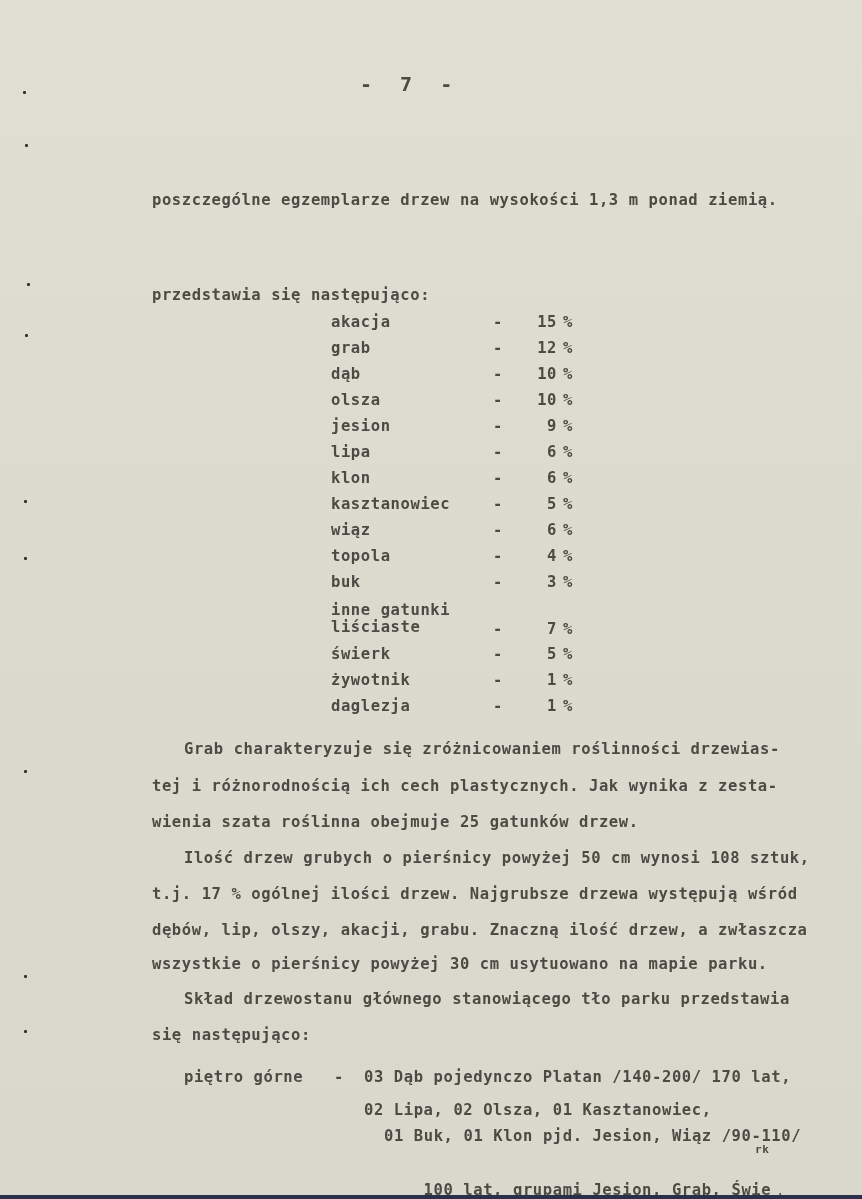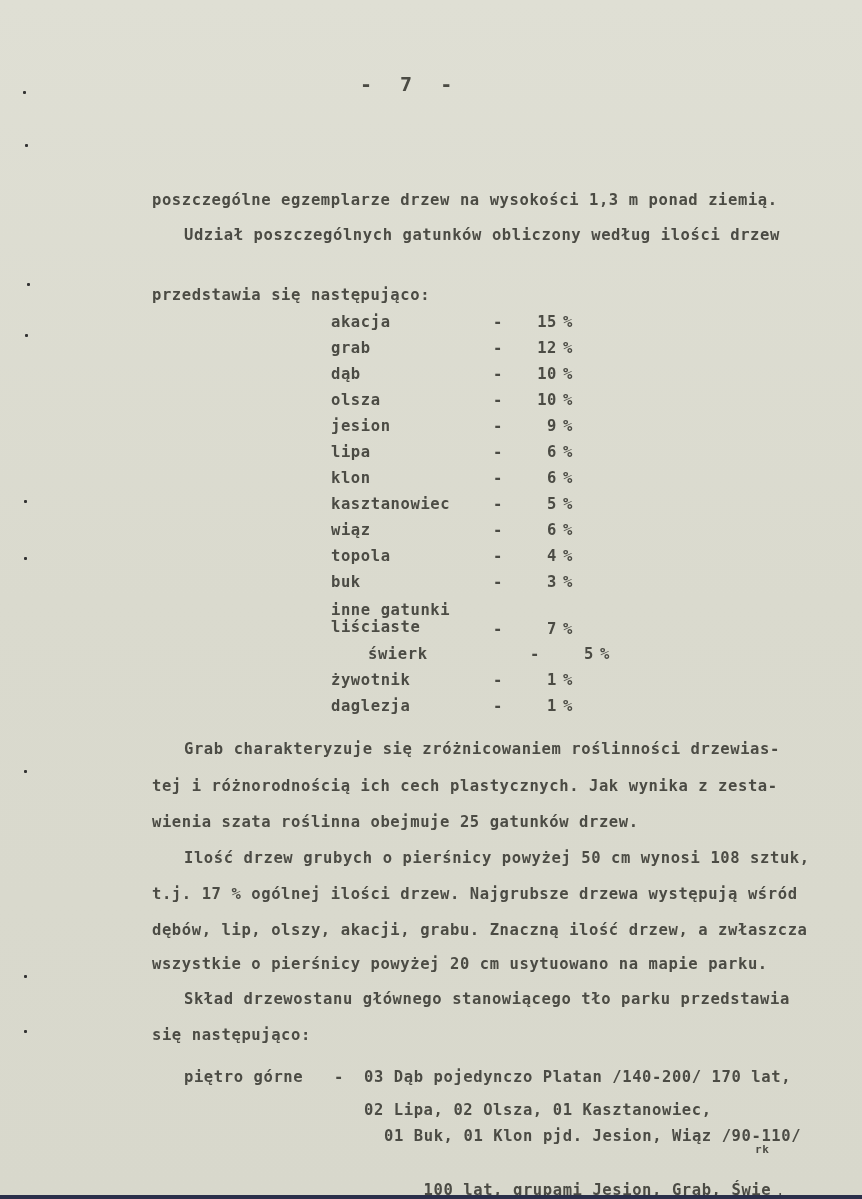"Udział poszczególnych gatunków obliczony" div.t { html: <div>Udział poszczególnych gatunków obliczony według ilości drzew</div> -> none }
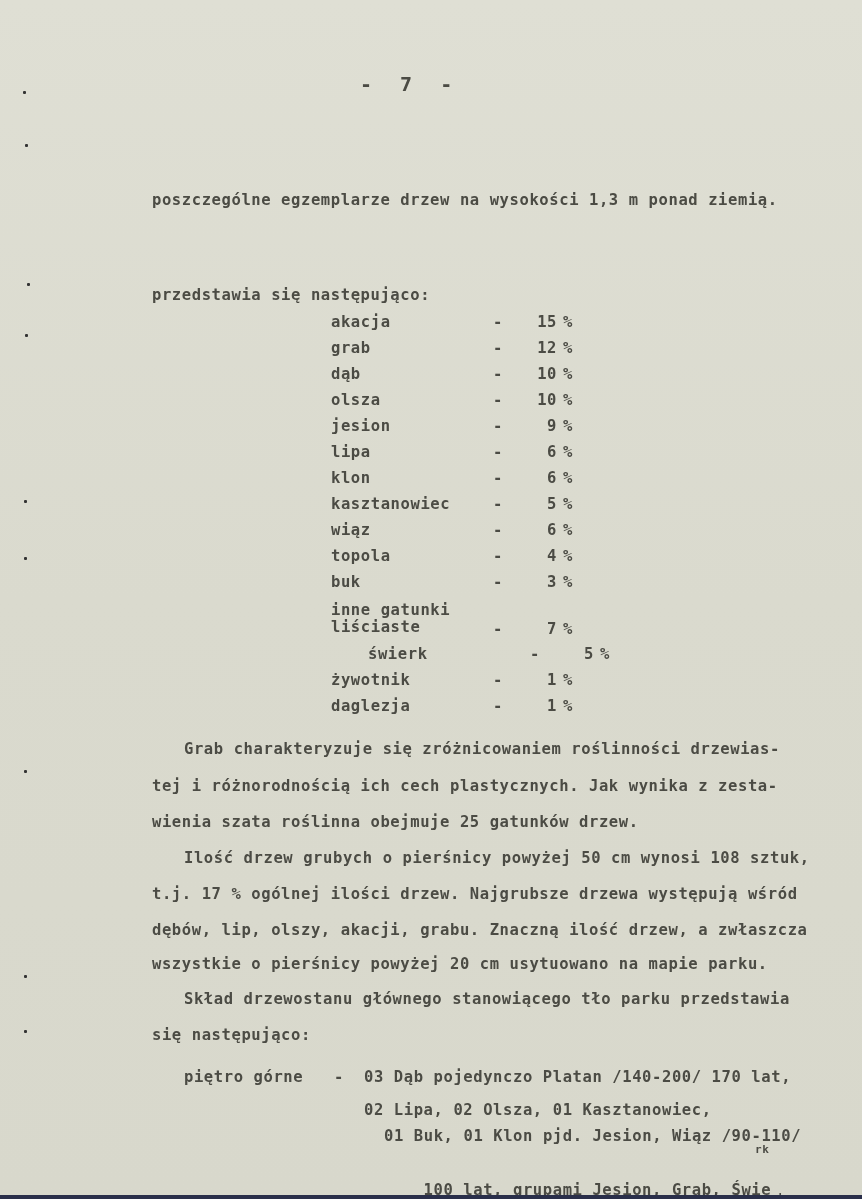"świerk" div.row { margin-left: 37px -> none }
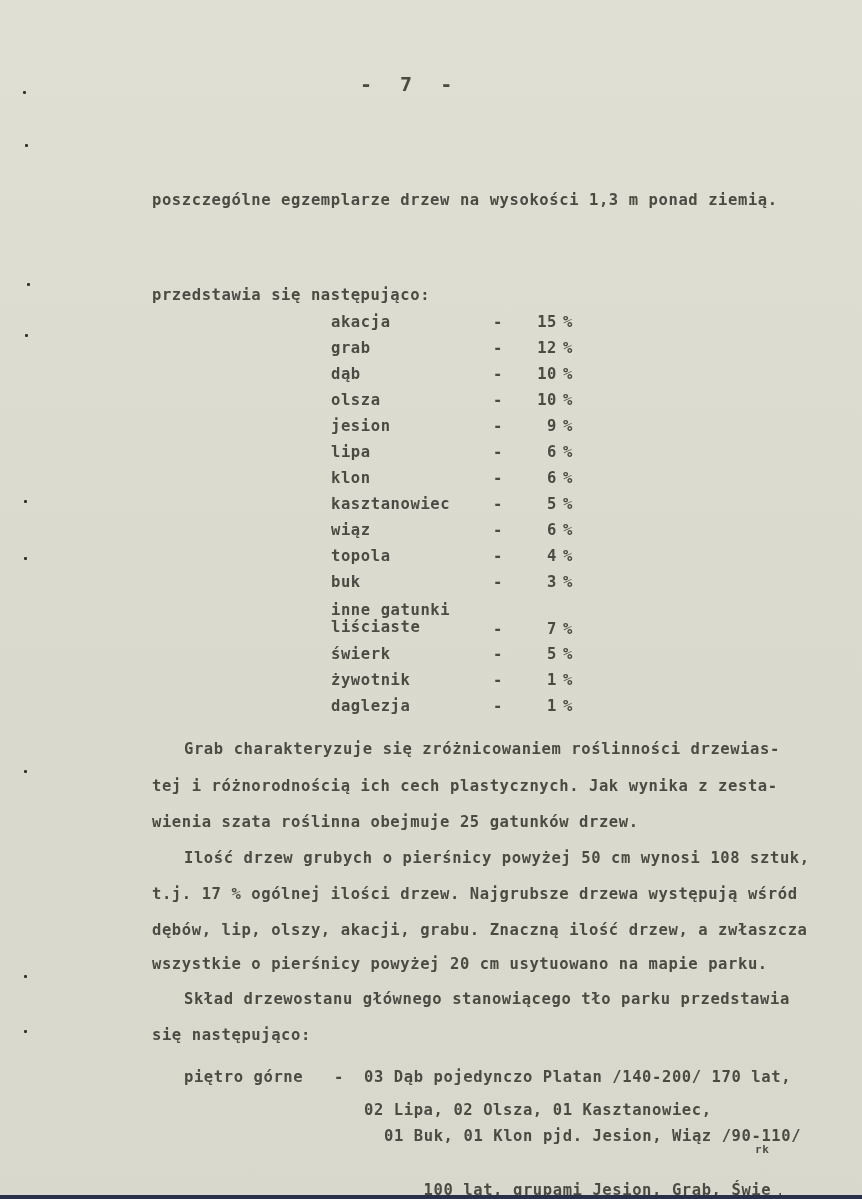"wszystkie o pierśnicy powyżej 20" div.t { text: 20 -> 30 }
